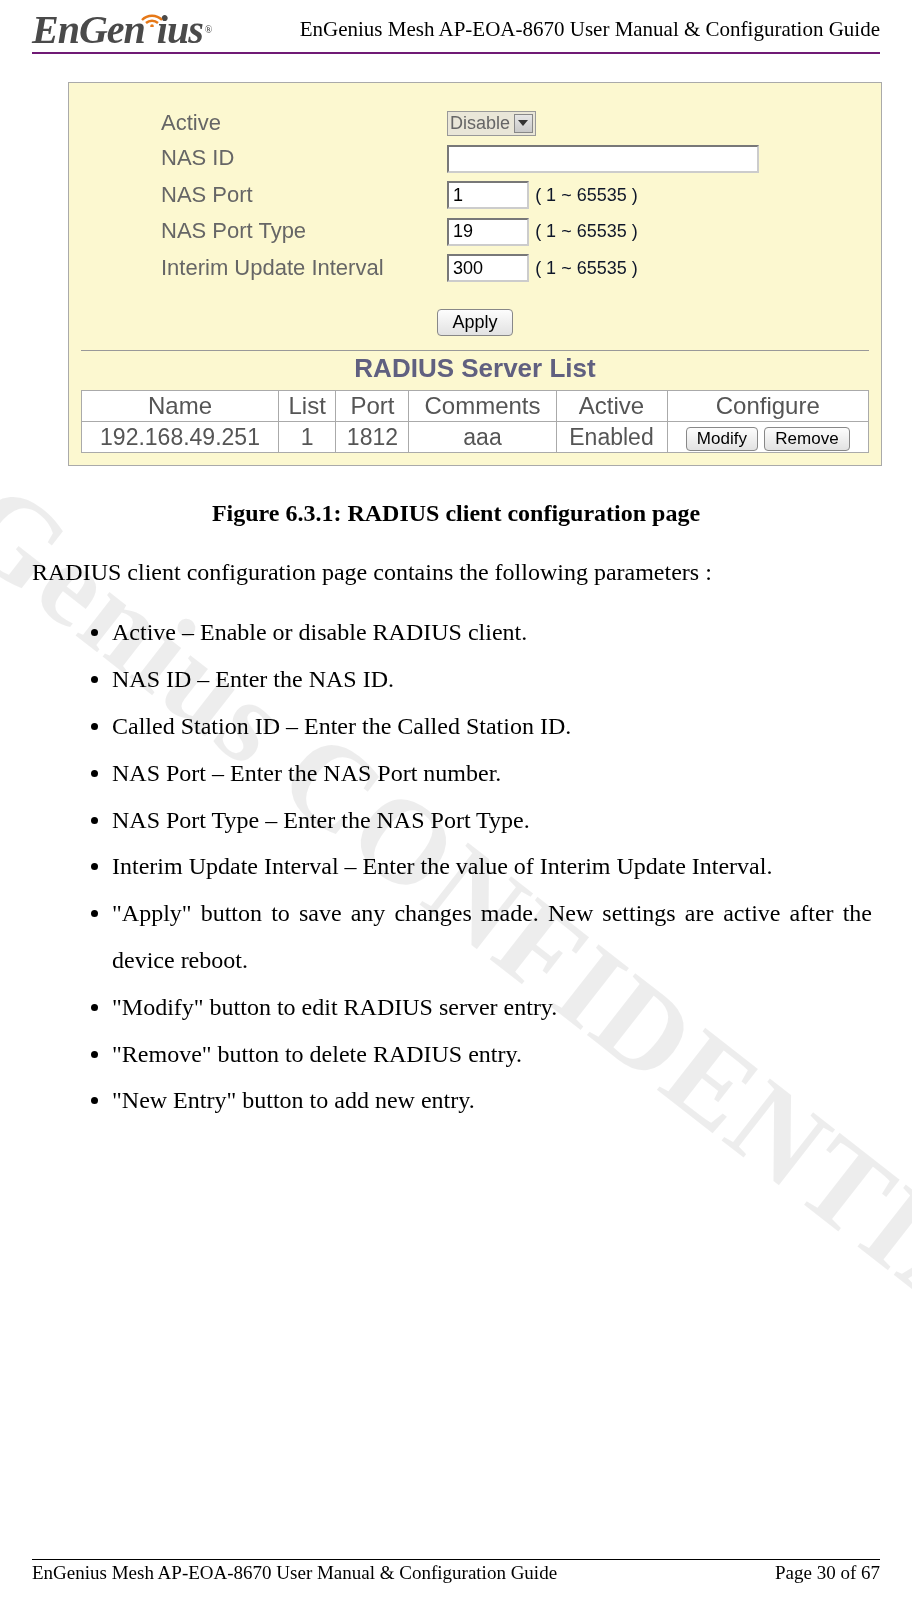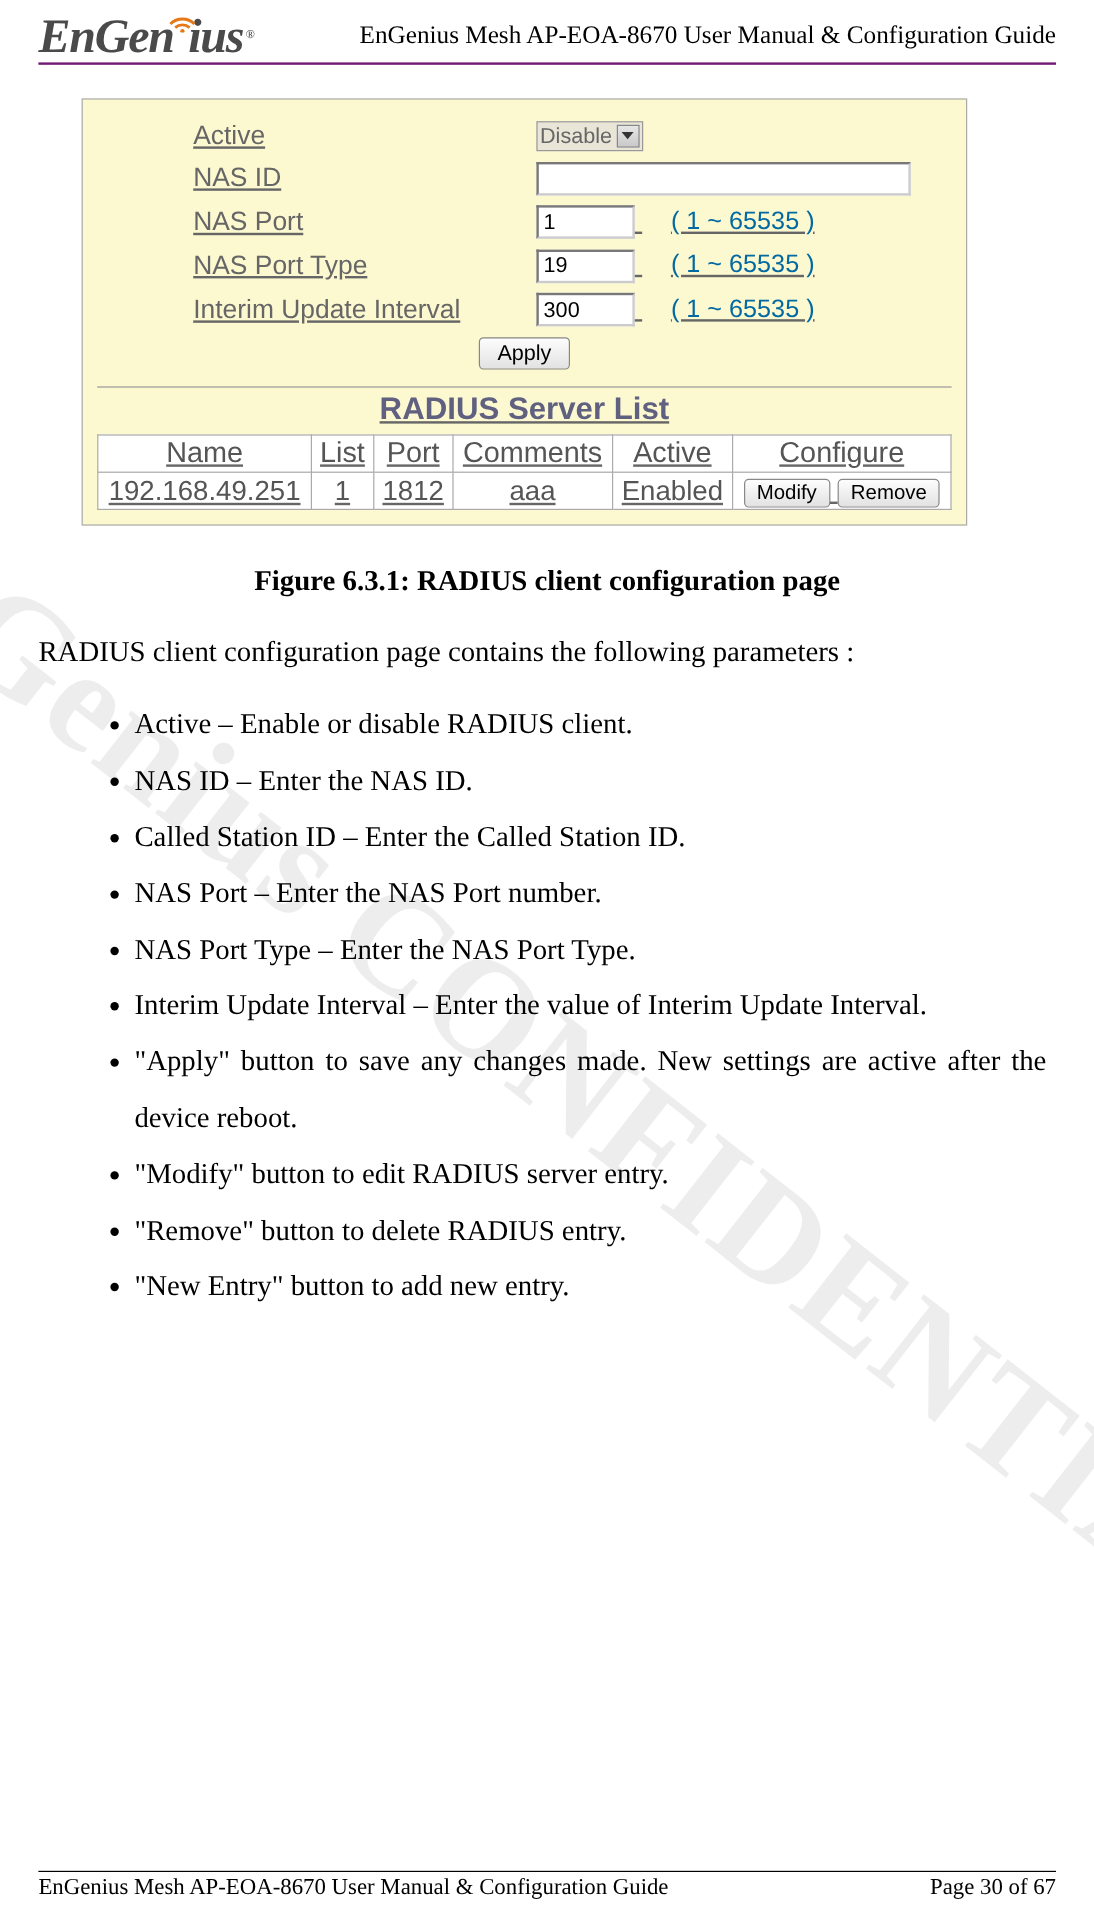"Active" .shot { padding: 12px 12px 12px 12px -> 22px 12px 12px 12px; text-decoration: underline -> none; width: 738px -> 814px }
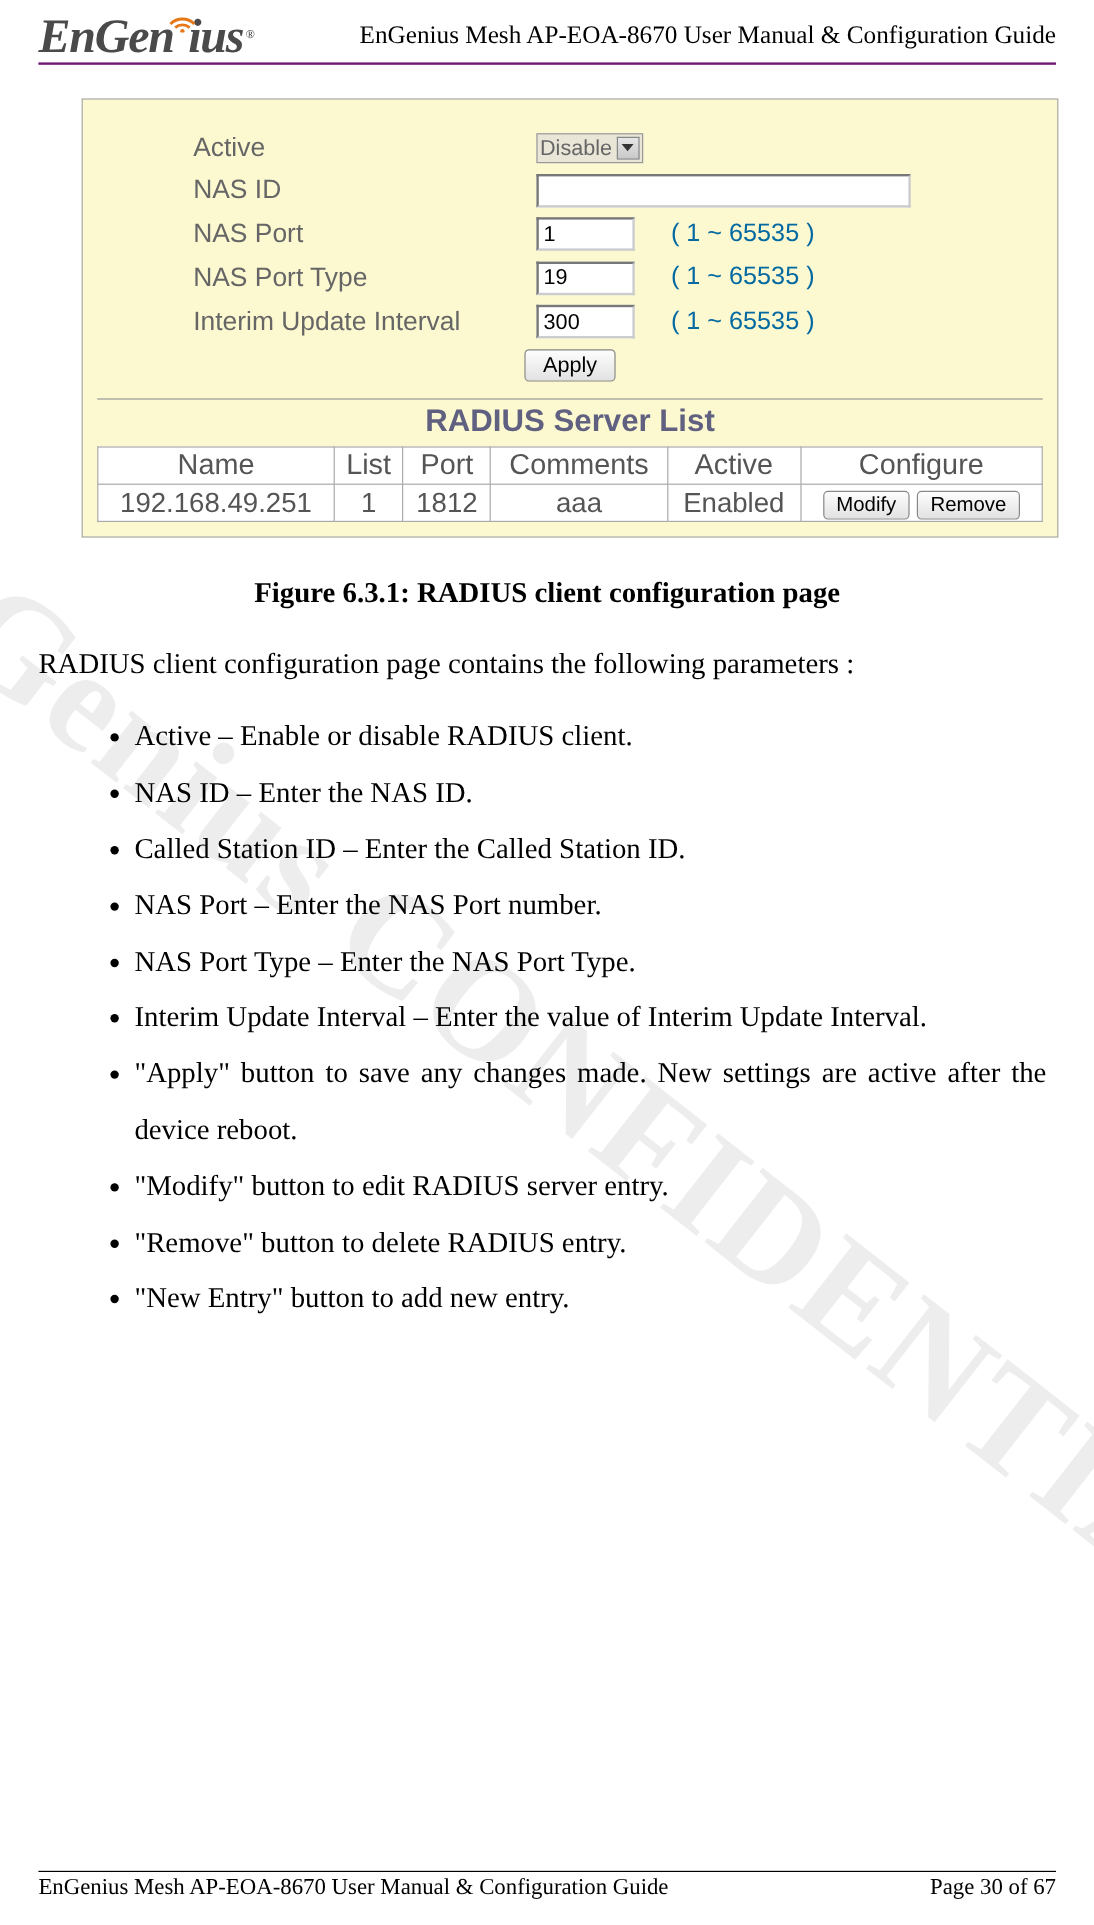"( 1 ~ 65535 )" .form-tbl .rng { color: #0369a1 -> #0f172a; font-size: 21px -> 18px; margin-left: 24px -> none }
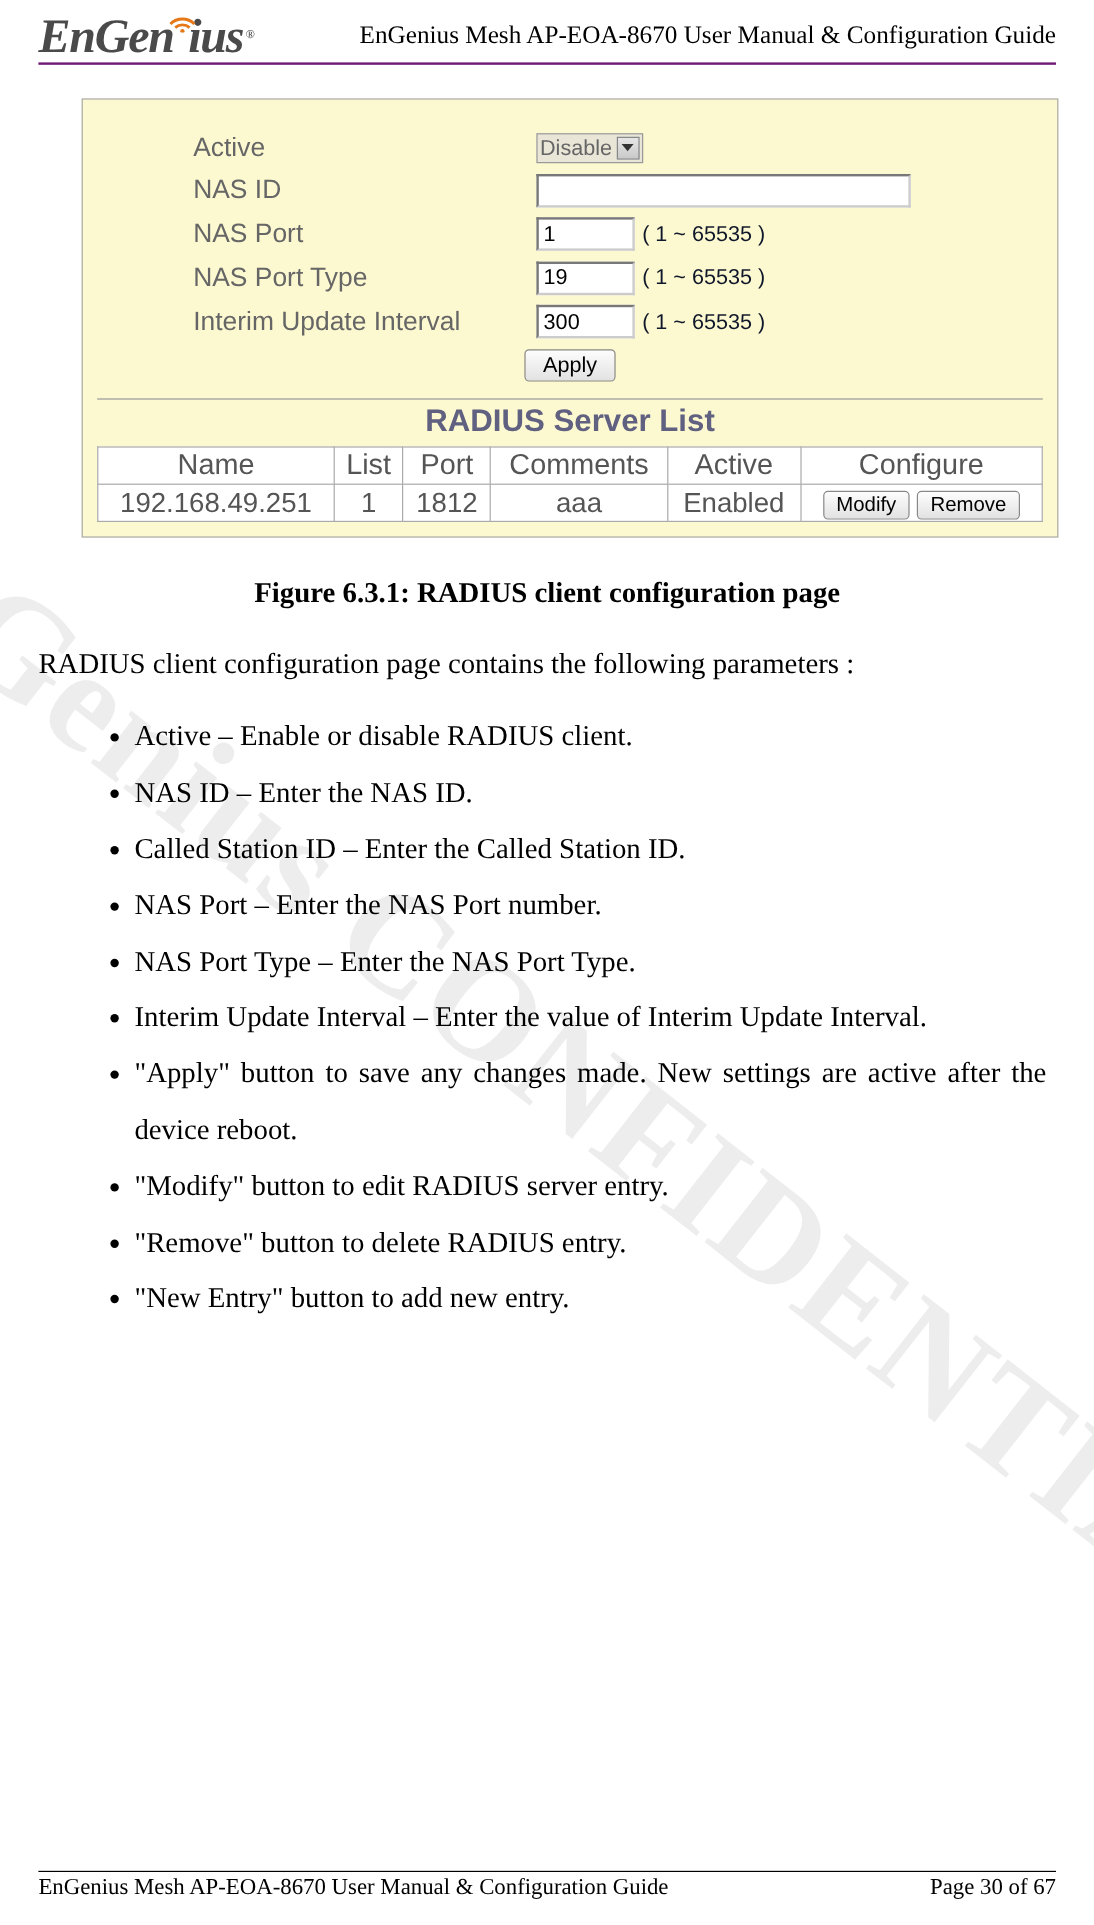"Apply" .apply-row { margin-top: 4px -> 22px }
